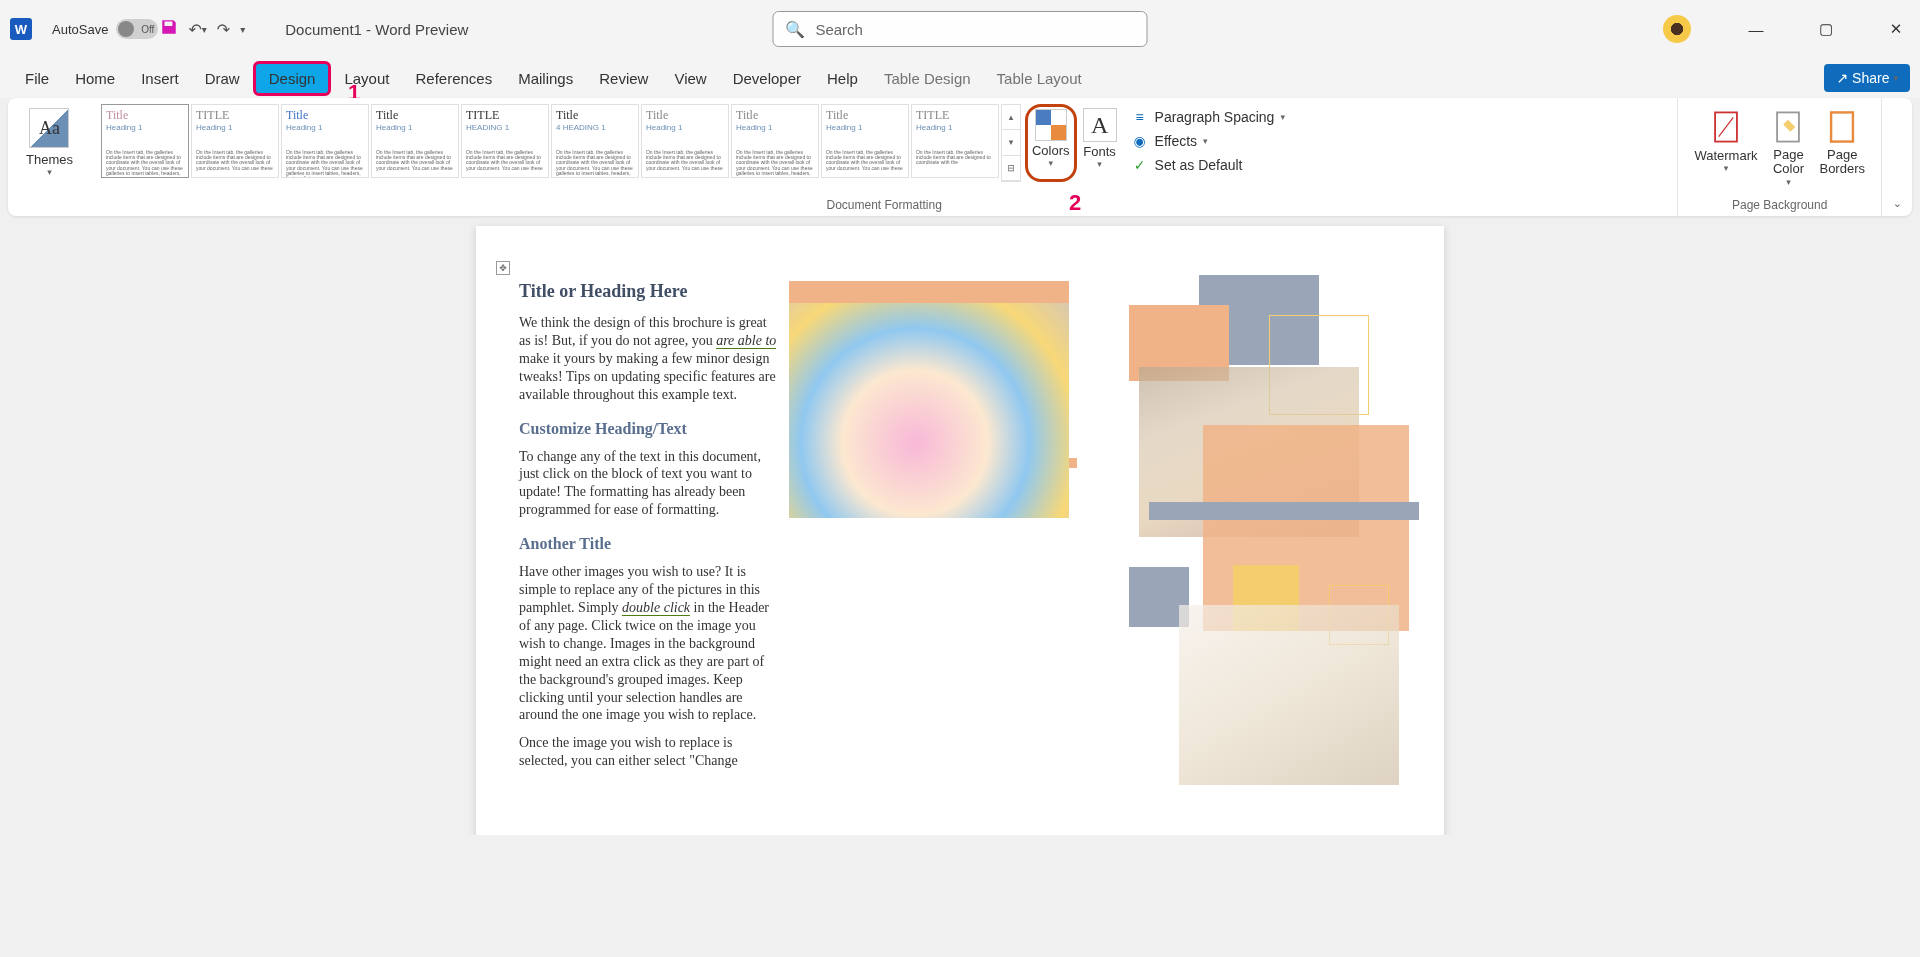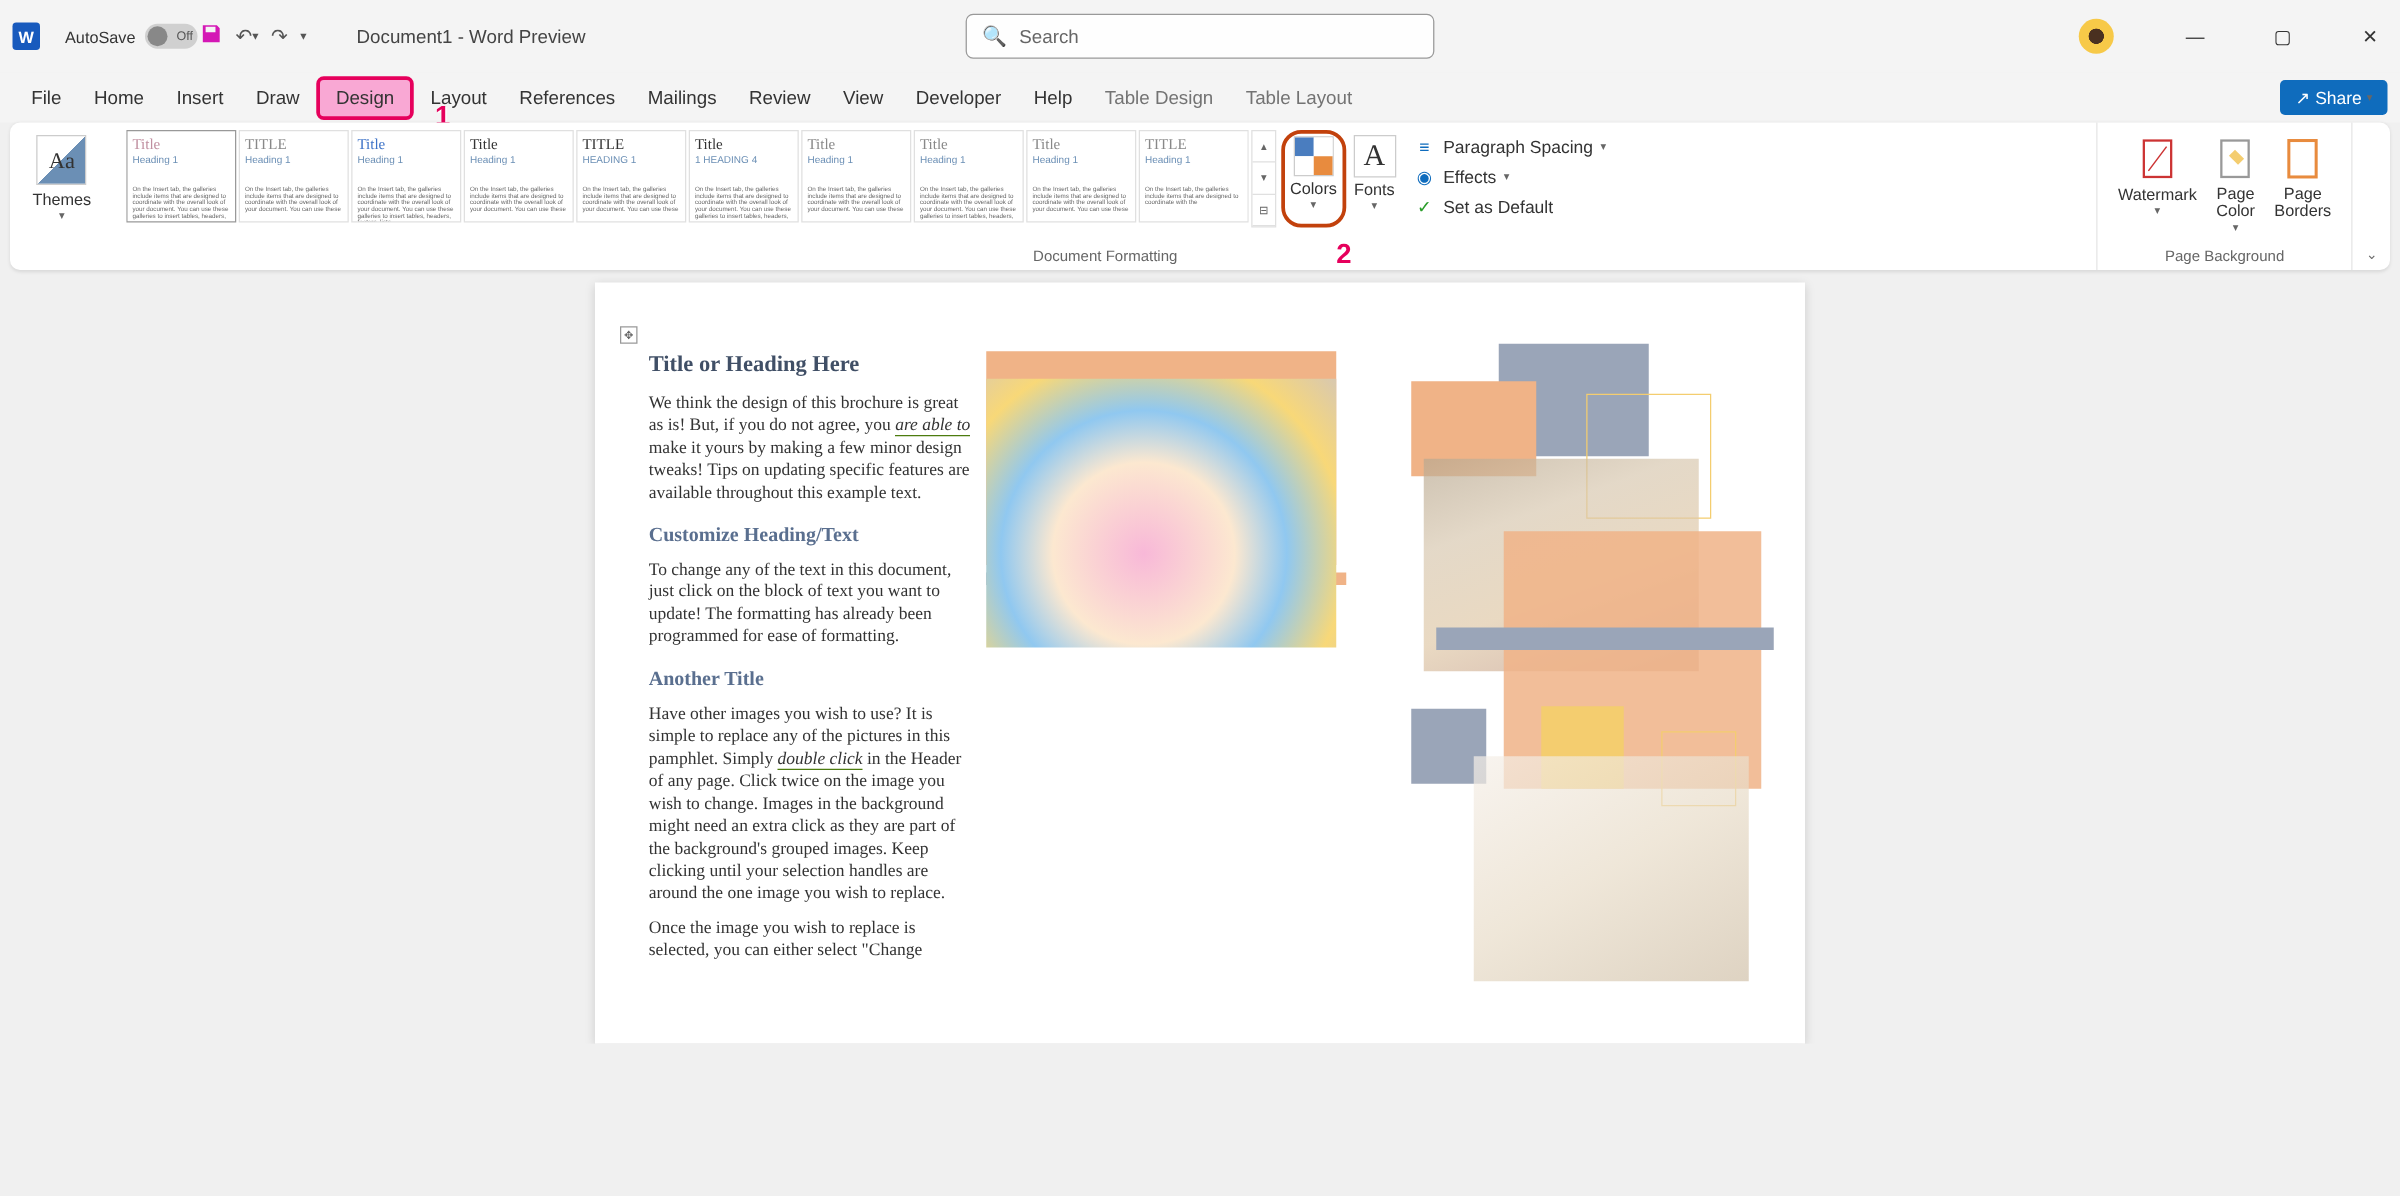"Design" .menu-item.selected { background: #f9a8d4 -> #0ea5e9 }
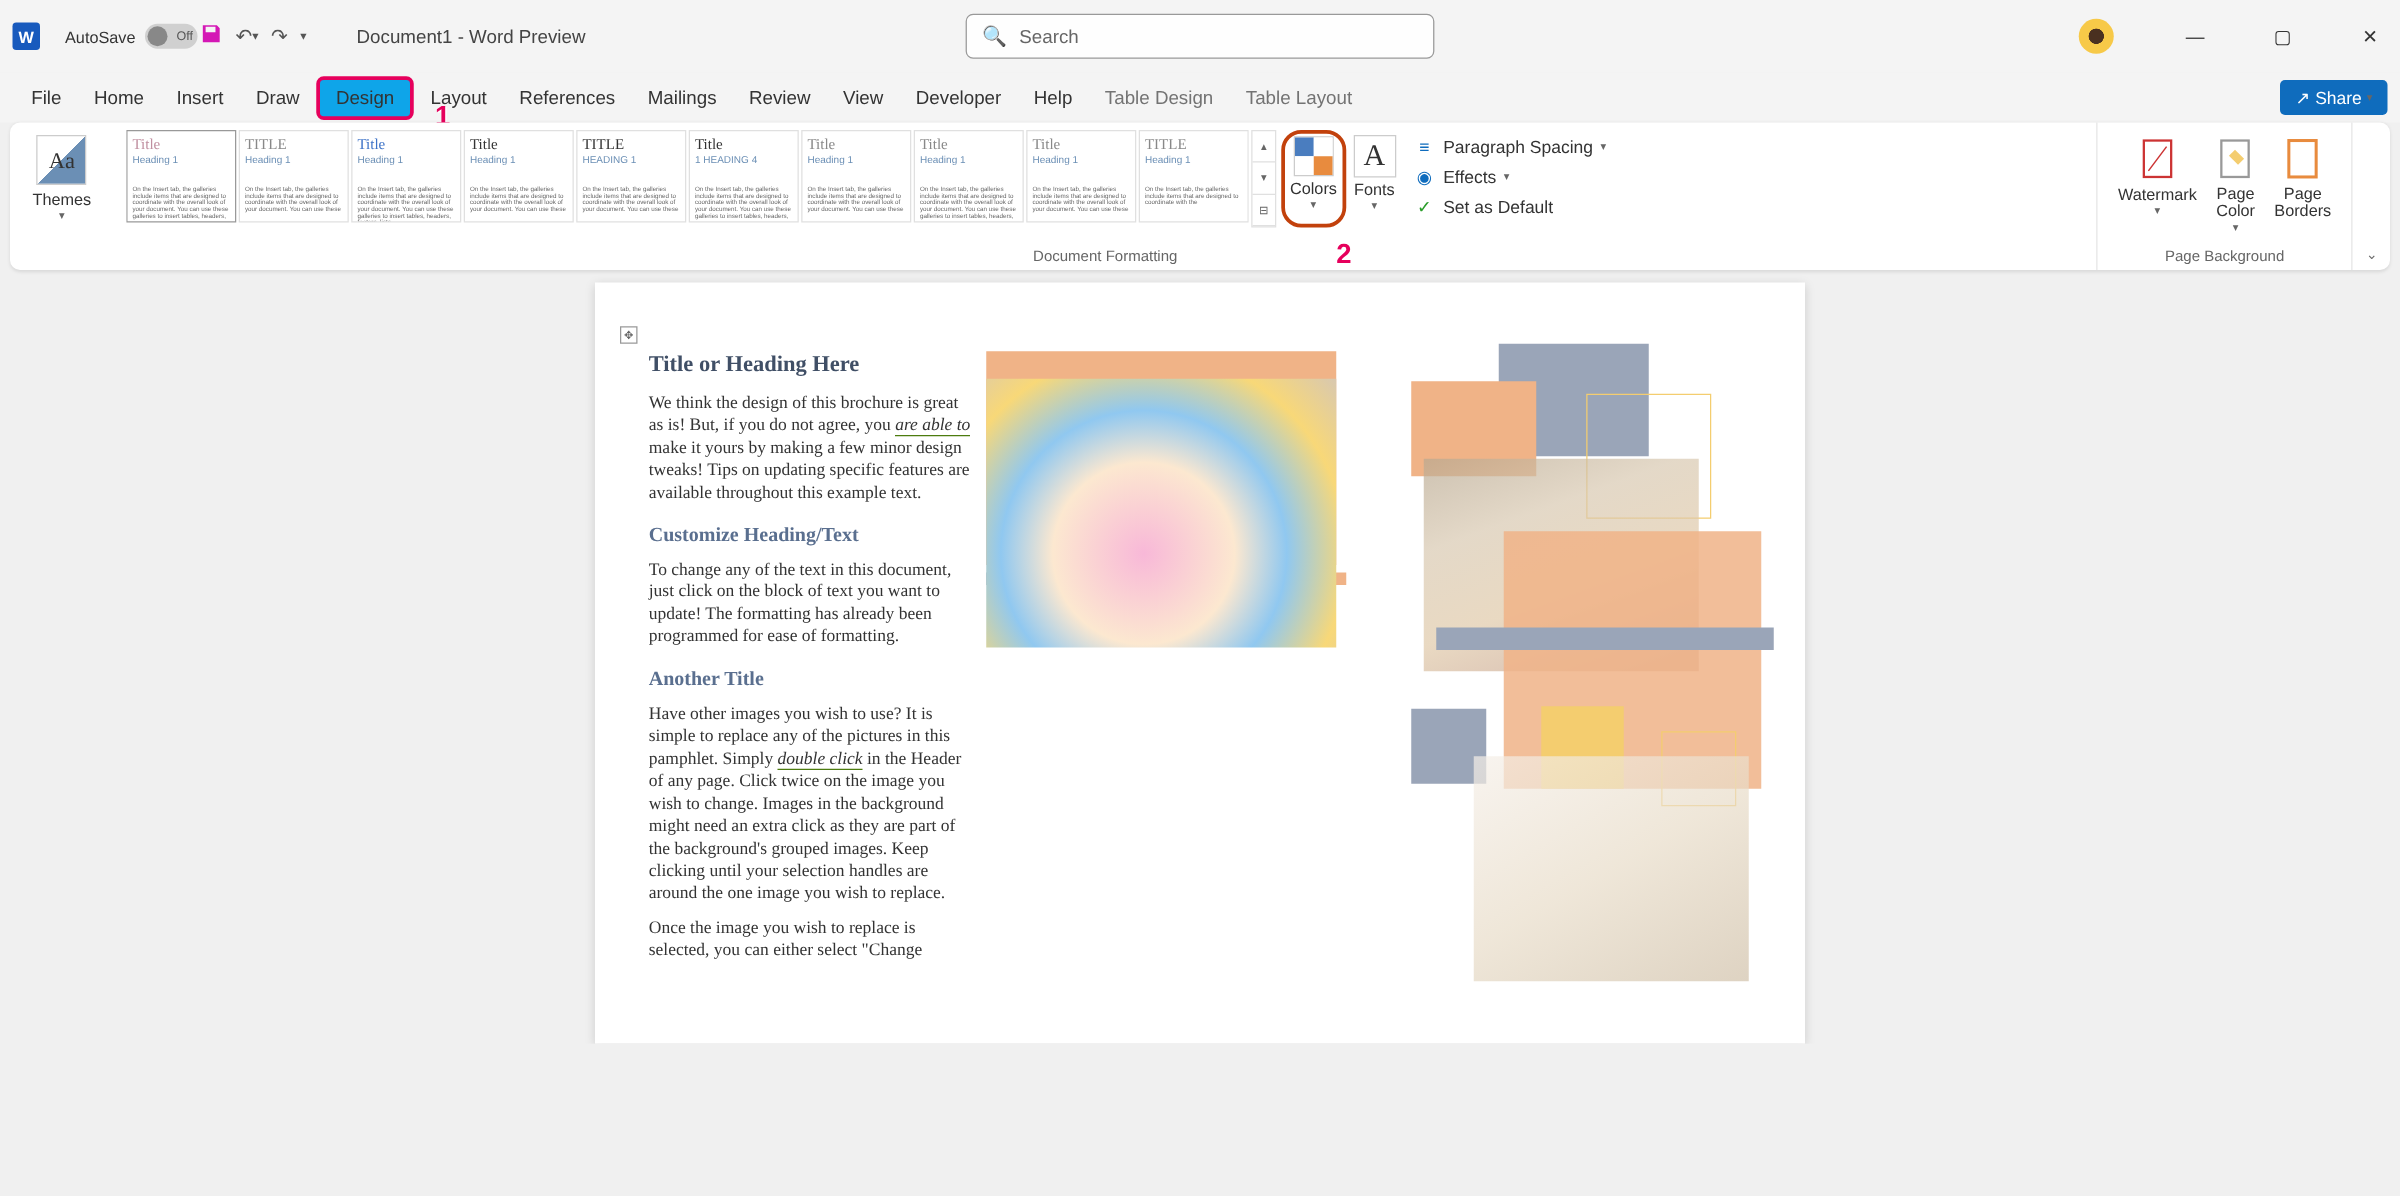"1 HEADING 4" div.t-heading { text: 1 HEADING 4 -> 4 HEADING 1 }
